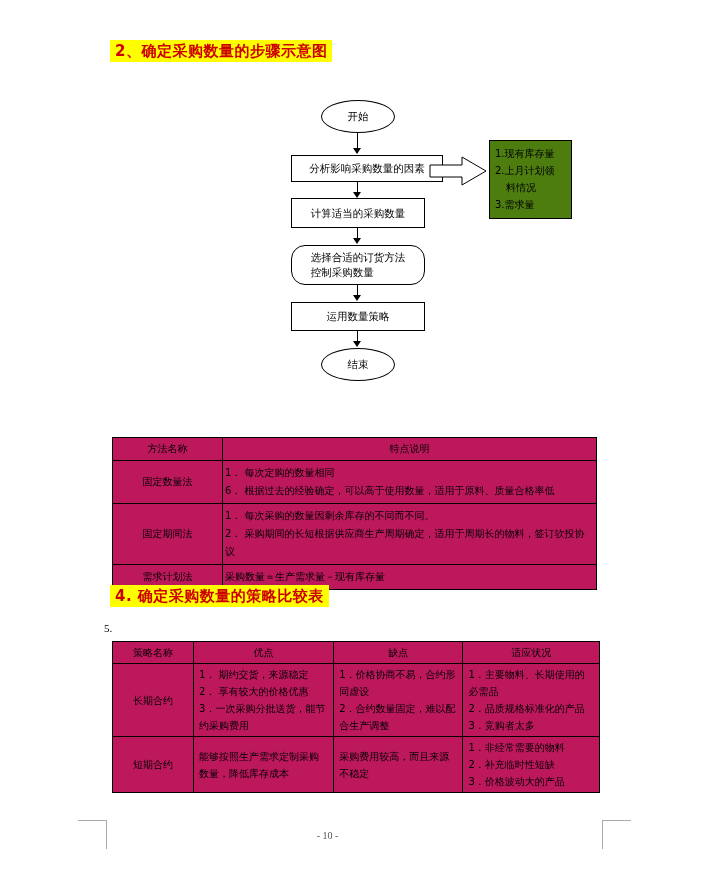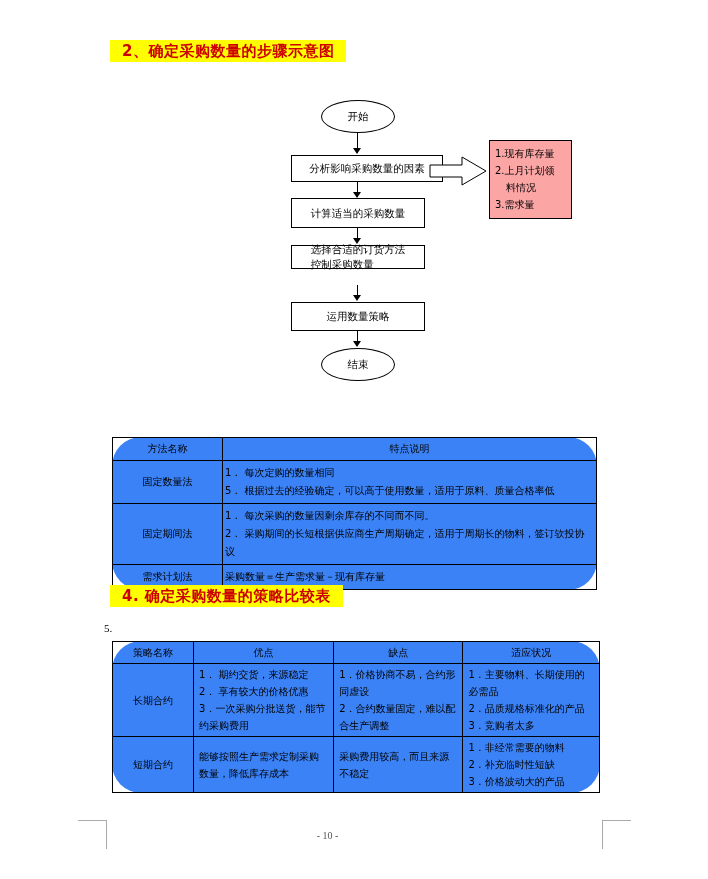"2、确定采购数量的步骤示意图" .heading { padding: 1px 12px -> 1px 5px }
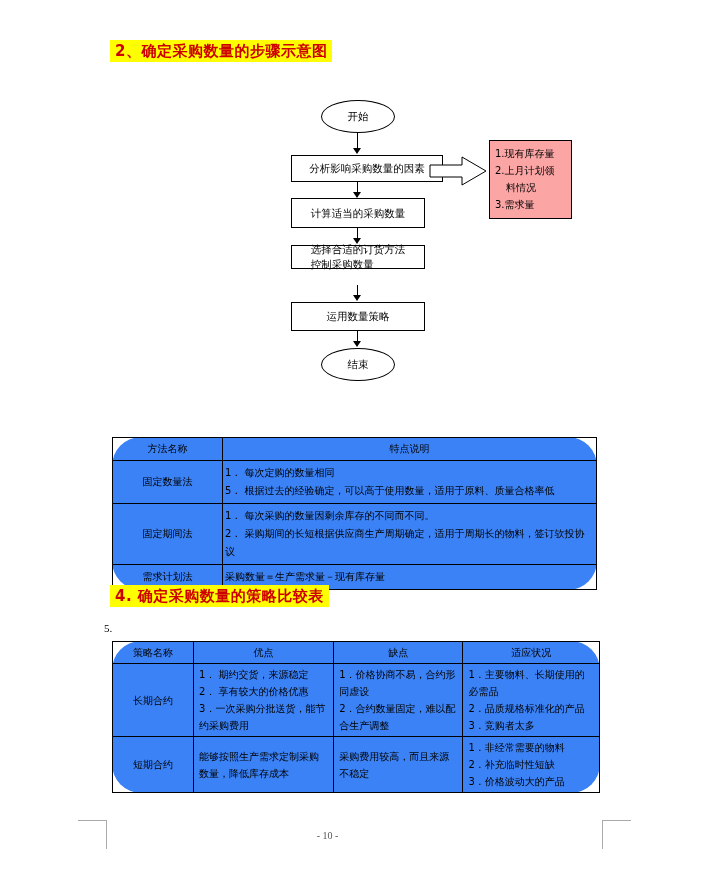"1.现有库存量" .sidebox { background: #fca5a5 -> #4d7c0f }
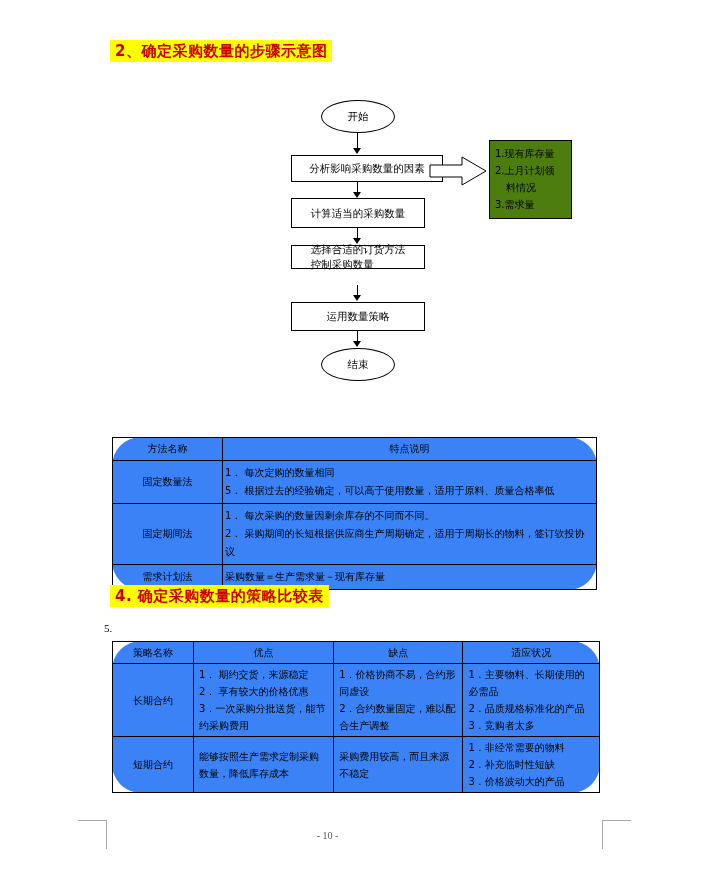"选择合适的订货方法" #node-box3 { border-radius: none -> 14px; height: 24px -> 40px }
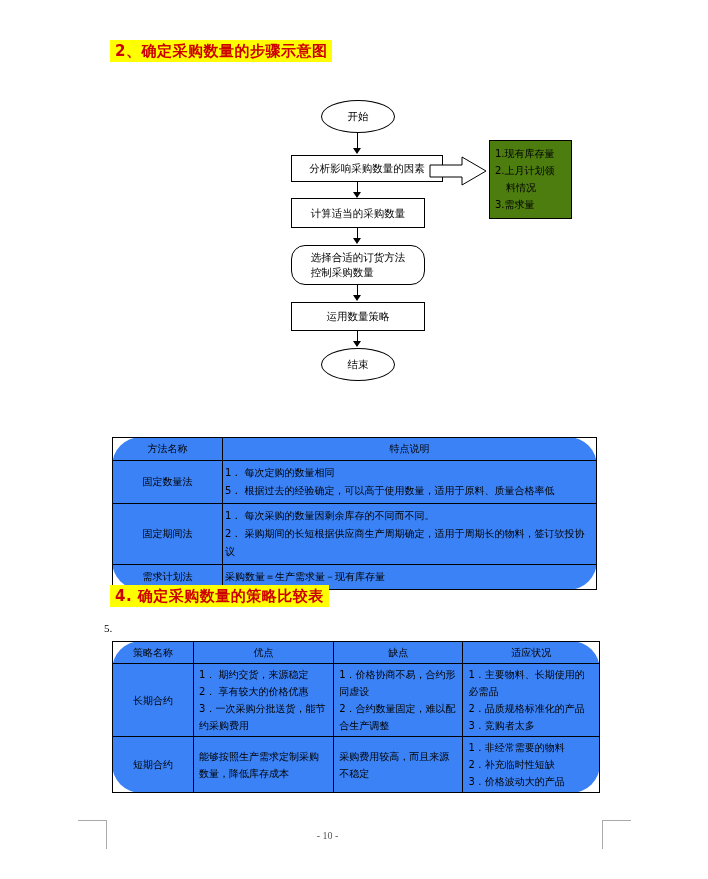"方法名称" table.doc-table { background: #3b82f6 -> #be185d; border-radius: 29px -> none }
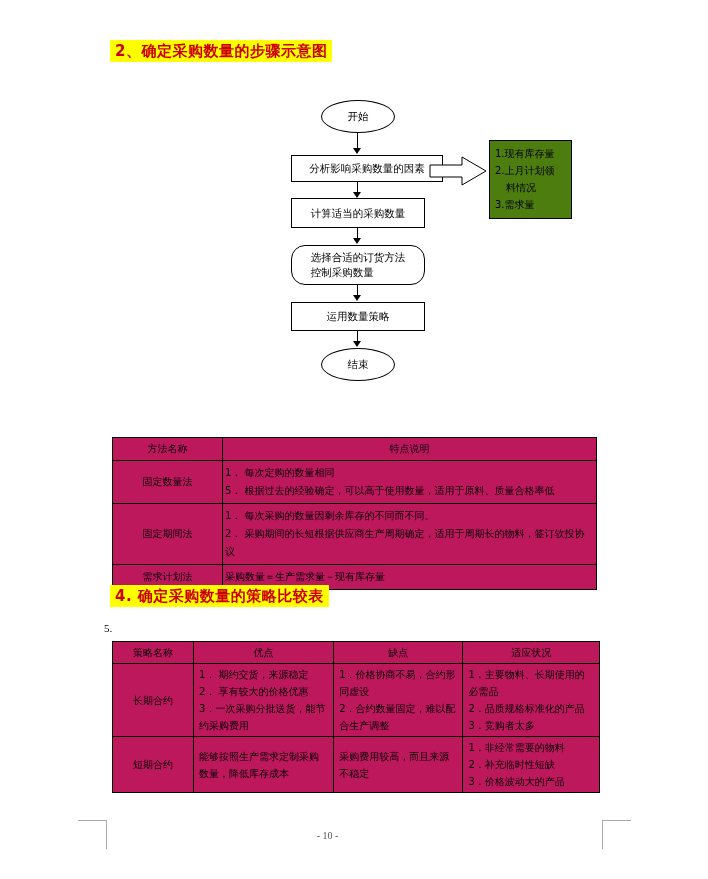"5． 根据过去的经验确定，可以高于使用数量，适用于原料、质量合格率低" div { text: 5 -> 6 }
